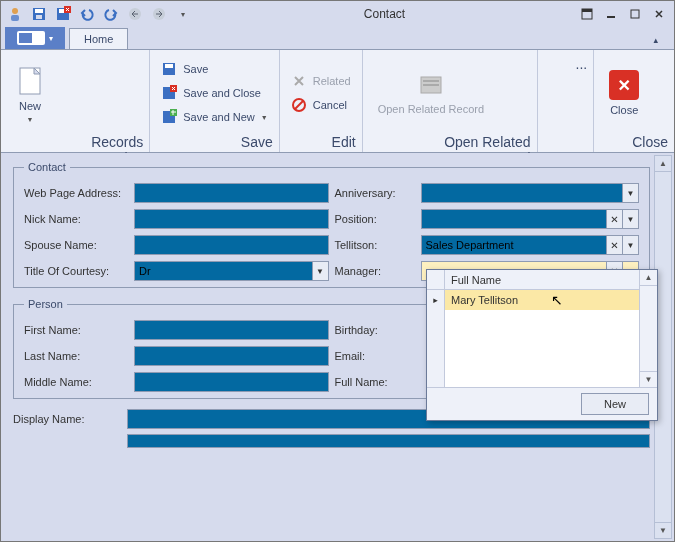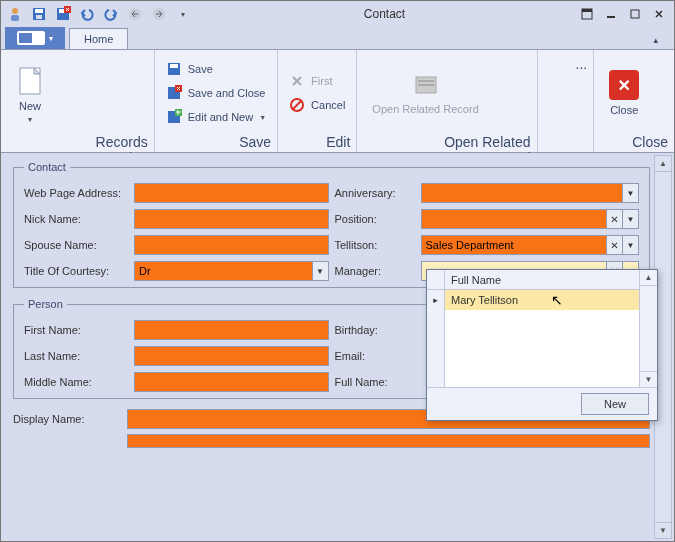"First" span { text: First -> Related }
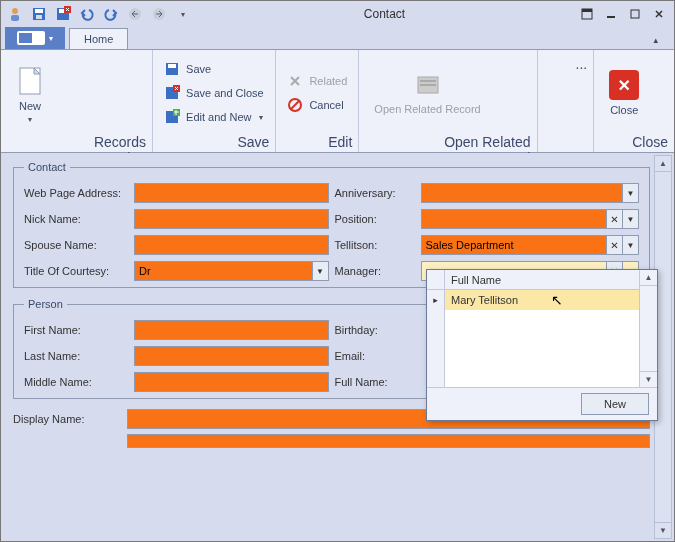"Edit and New" span { text: Edit -> Save }
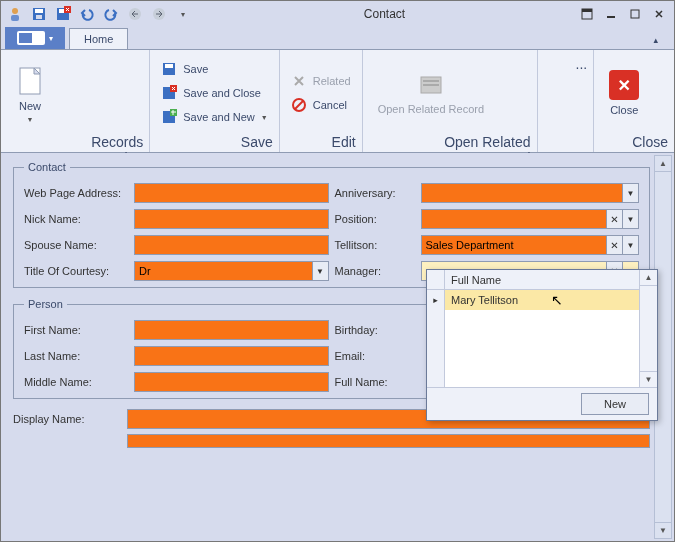"Sales Department" .text-input { background: #f97316 -> #0369a1 }
